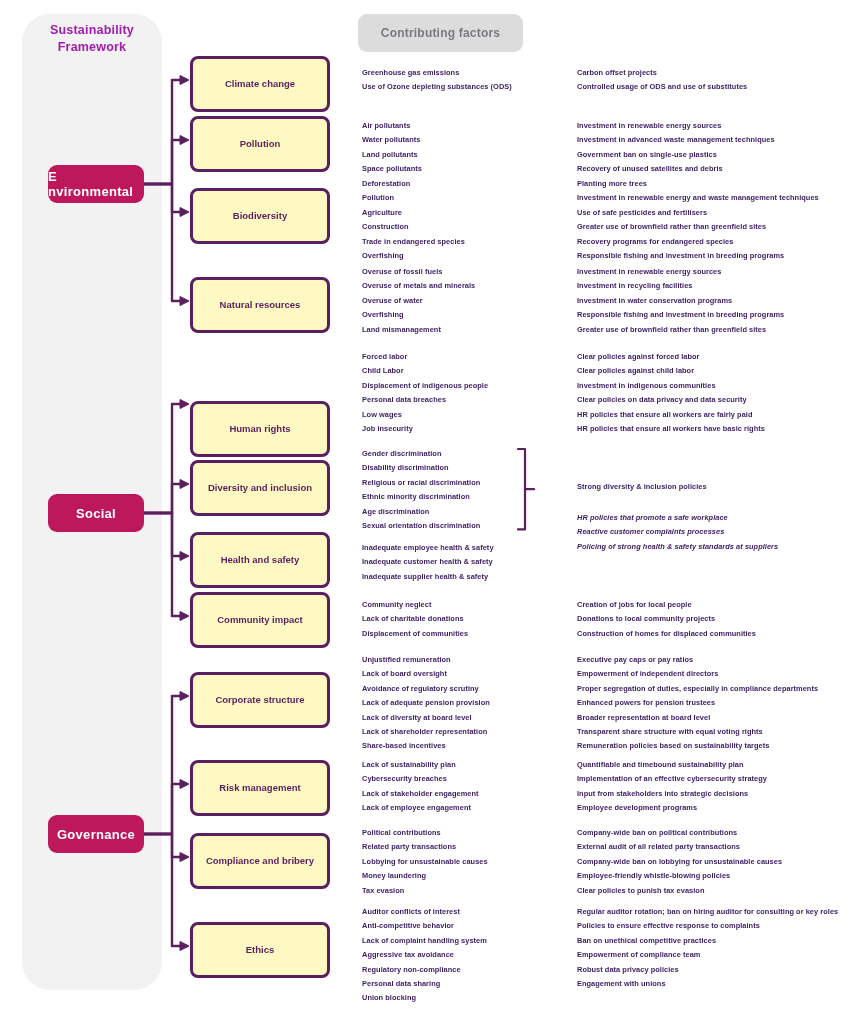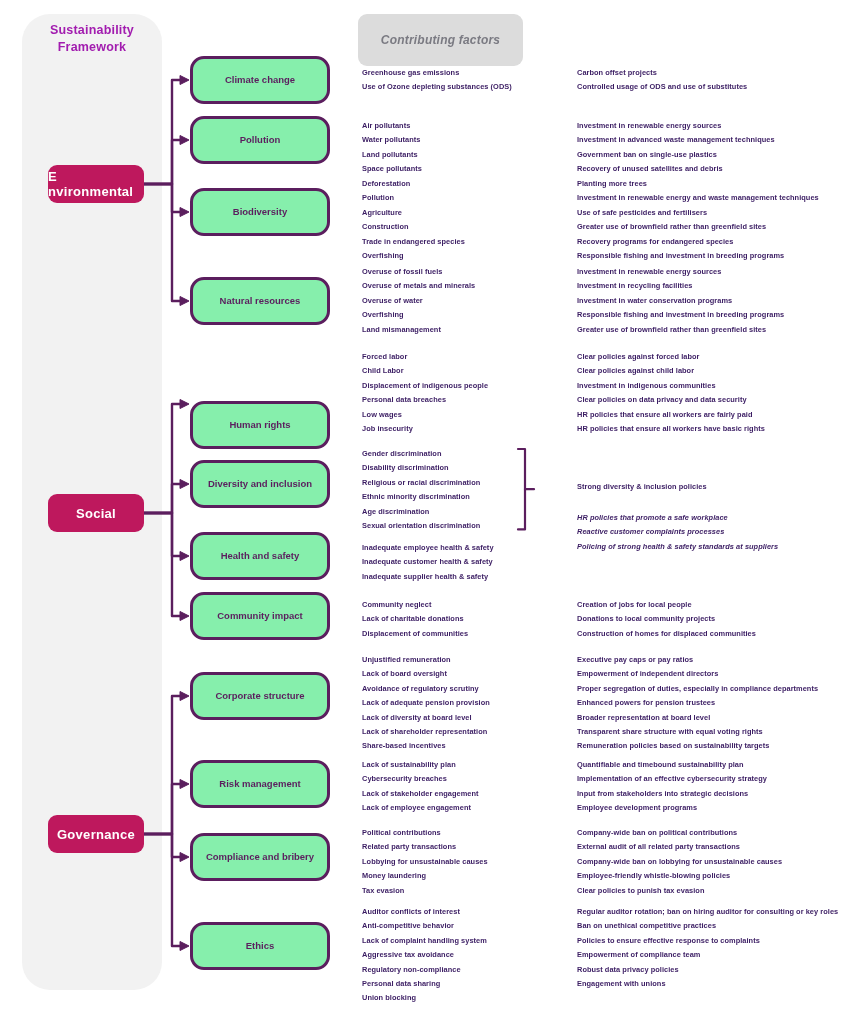"Contributing factors" .colhead { font-style: italic -> none; height: 52px -> 38px }
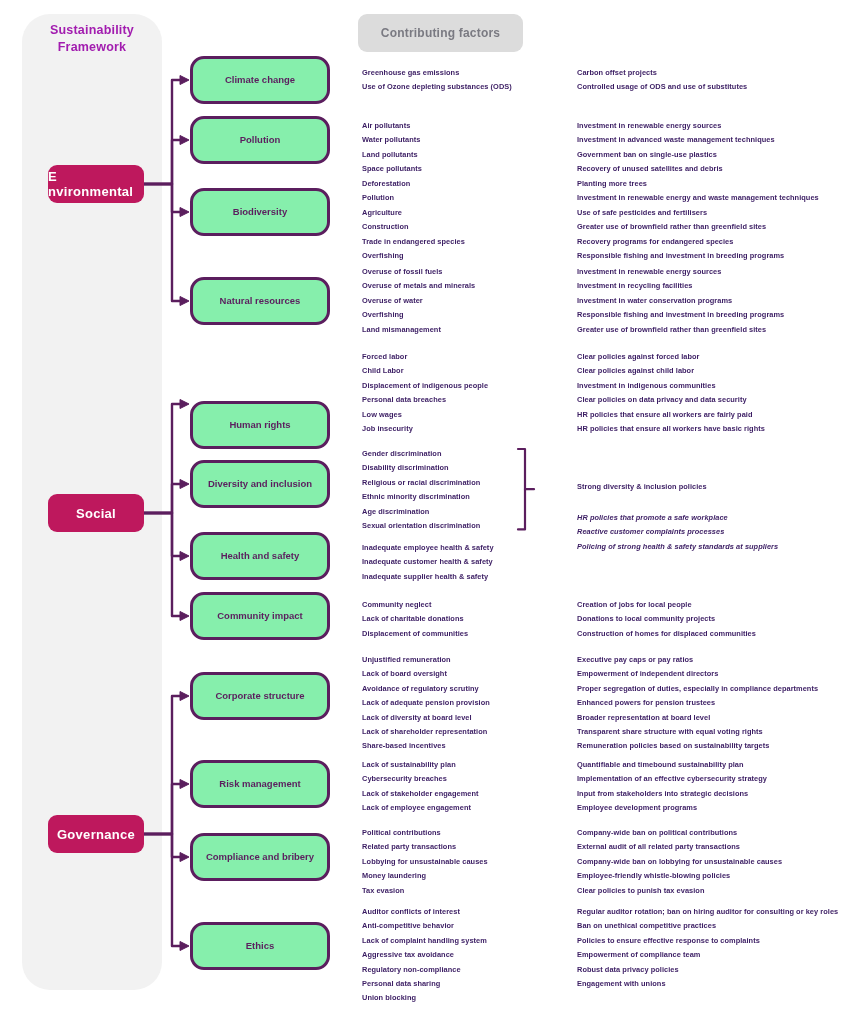"Climate change" .cat { background: #86efac -> #fef9c3; border-radius: 14px -> 8px; height: 48px -> 56px }
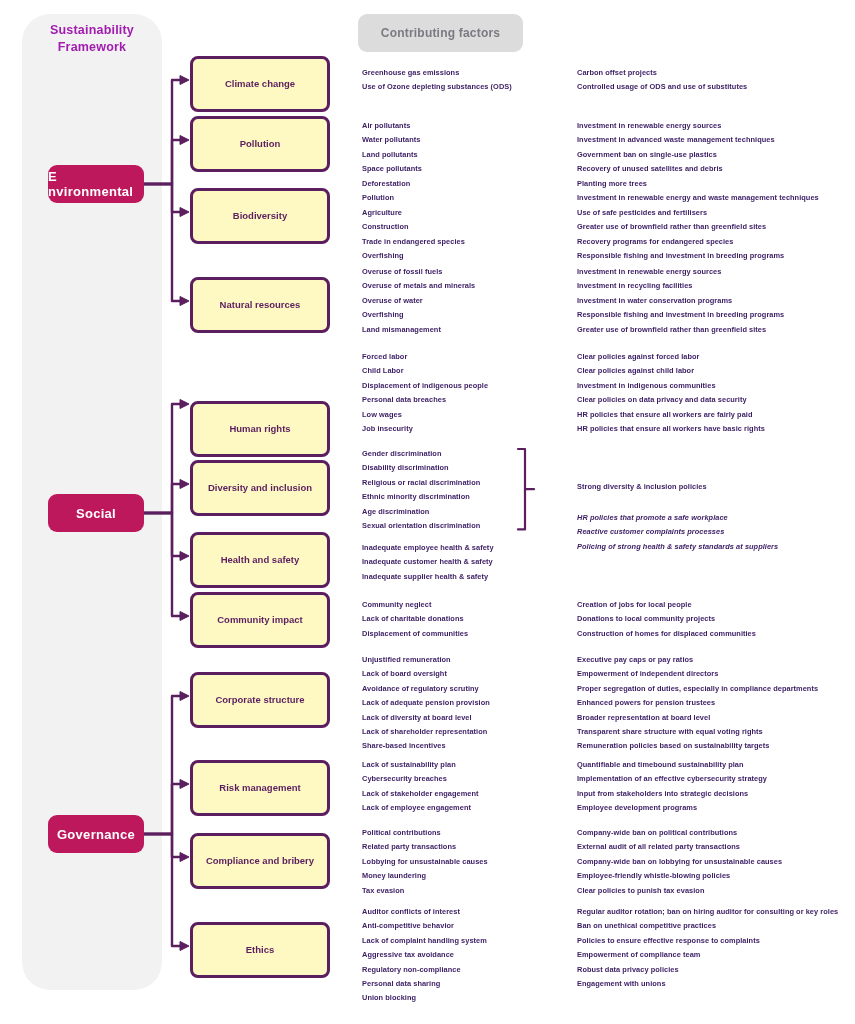"Ban on unethical competitive practices" div { order: before "Policies to ensure effective response" -> after "Policies to ensure effective response" }
